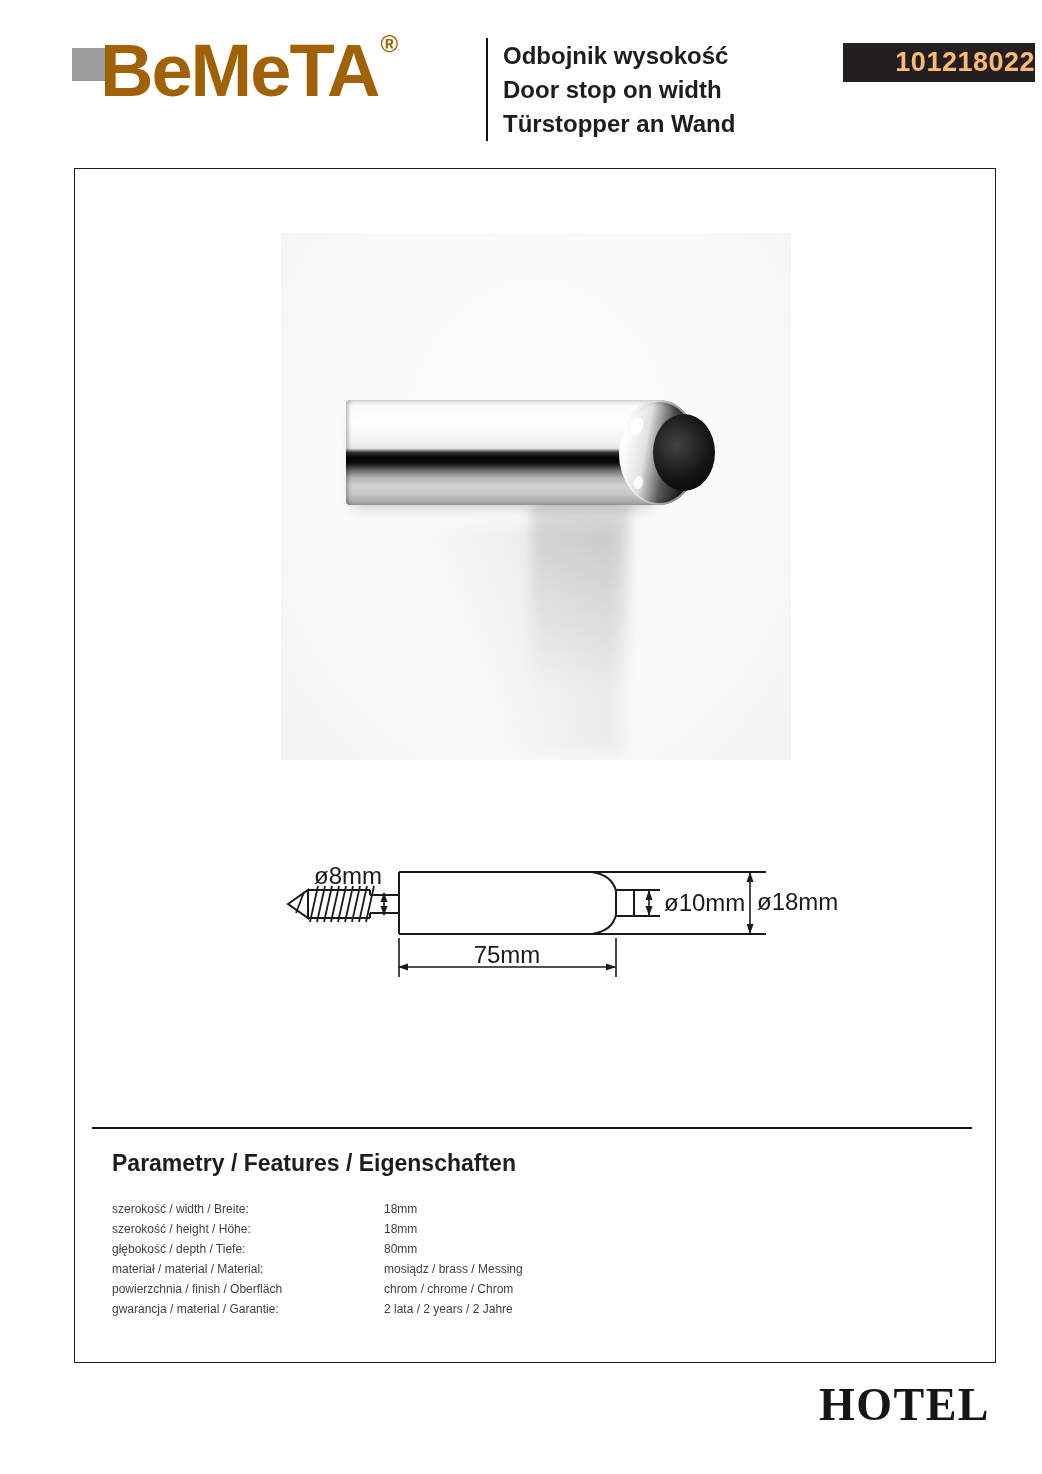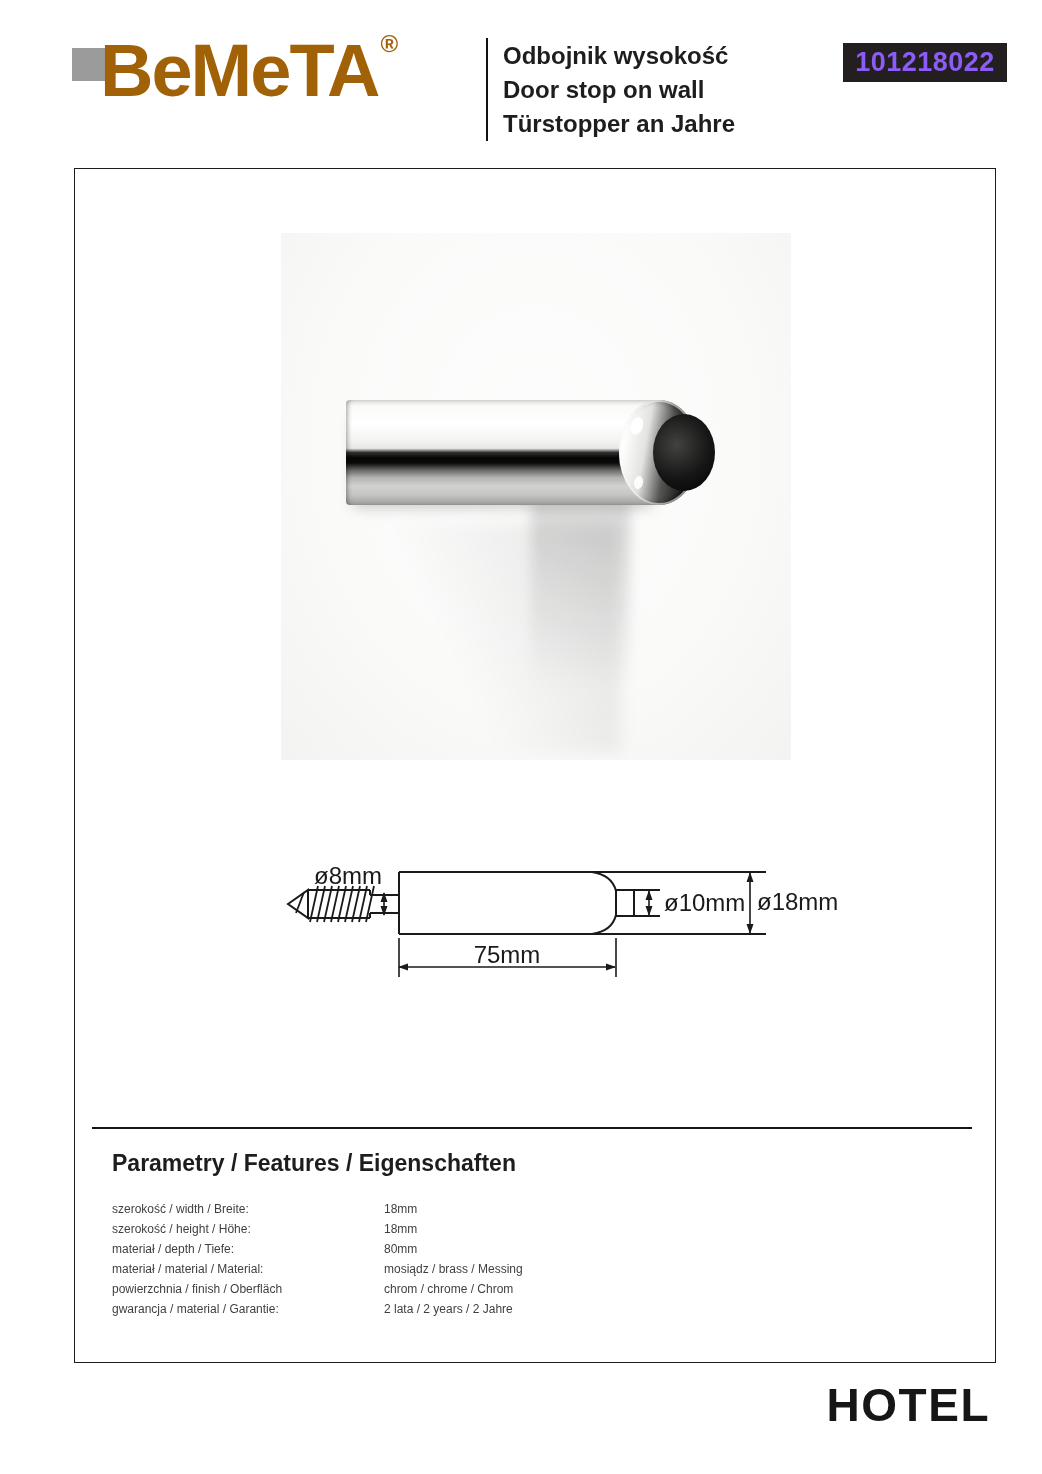"101218022" .code-badge { color: #8b5cf6 -> #fdba74; text-align: center -> right; width: 164px -> 192px }
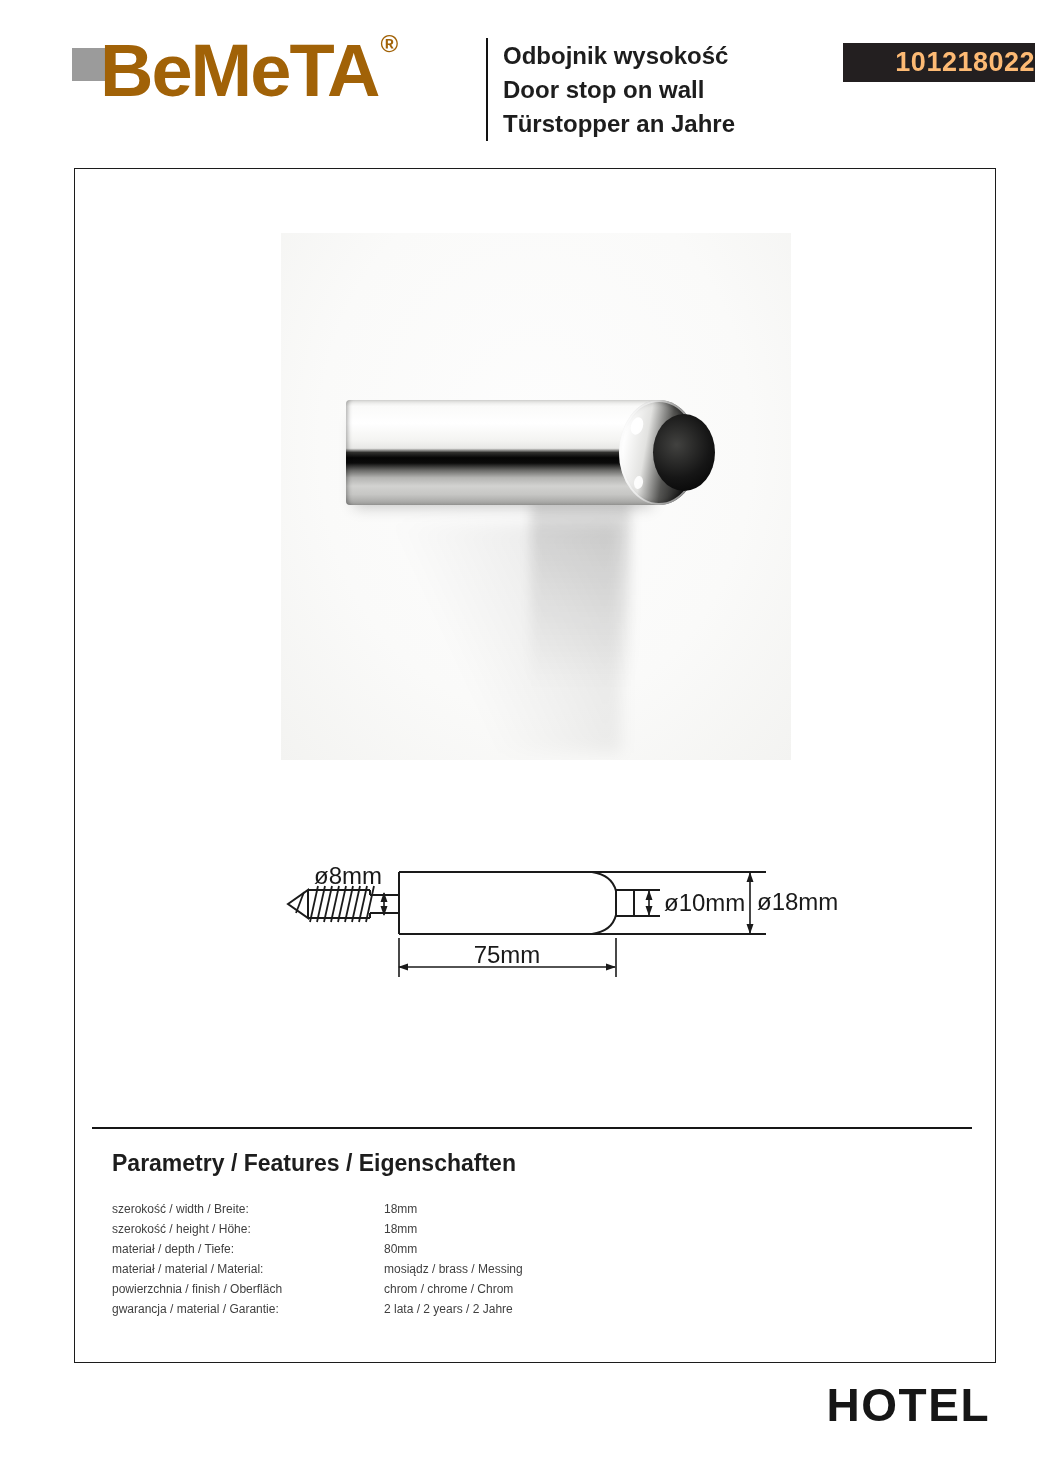"Door stop on wall" div { text: wall -> width }
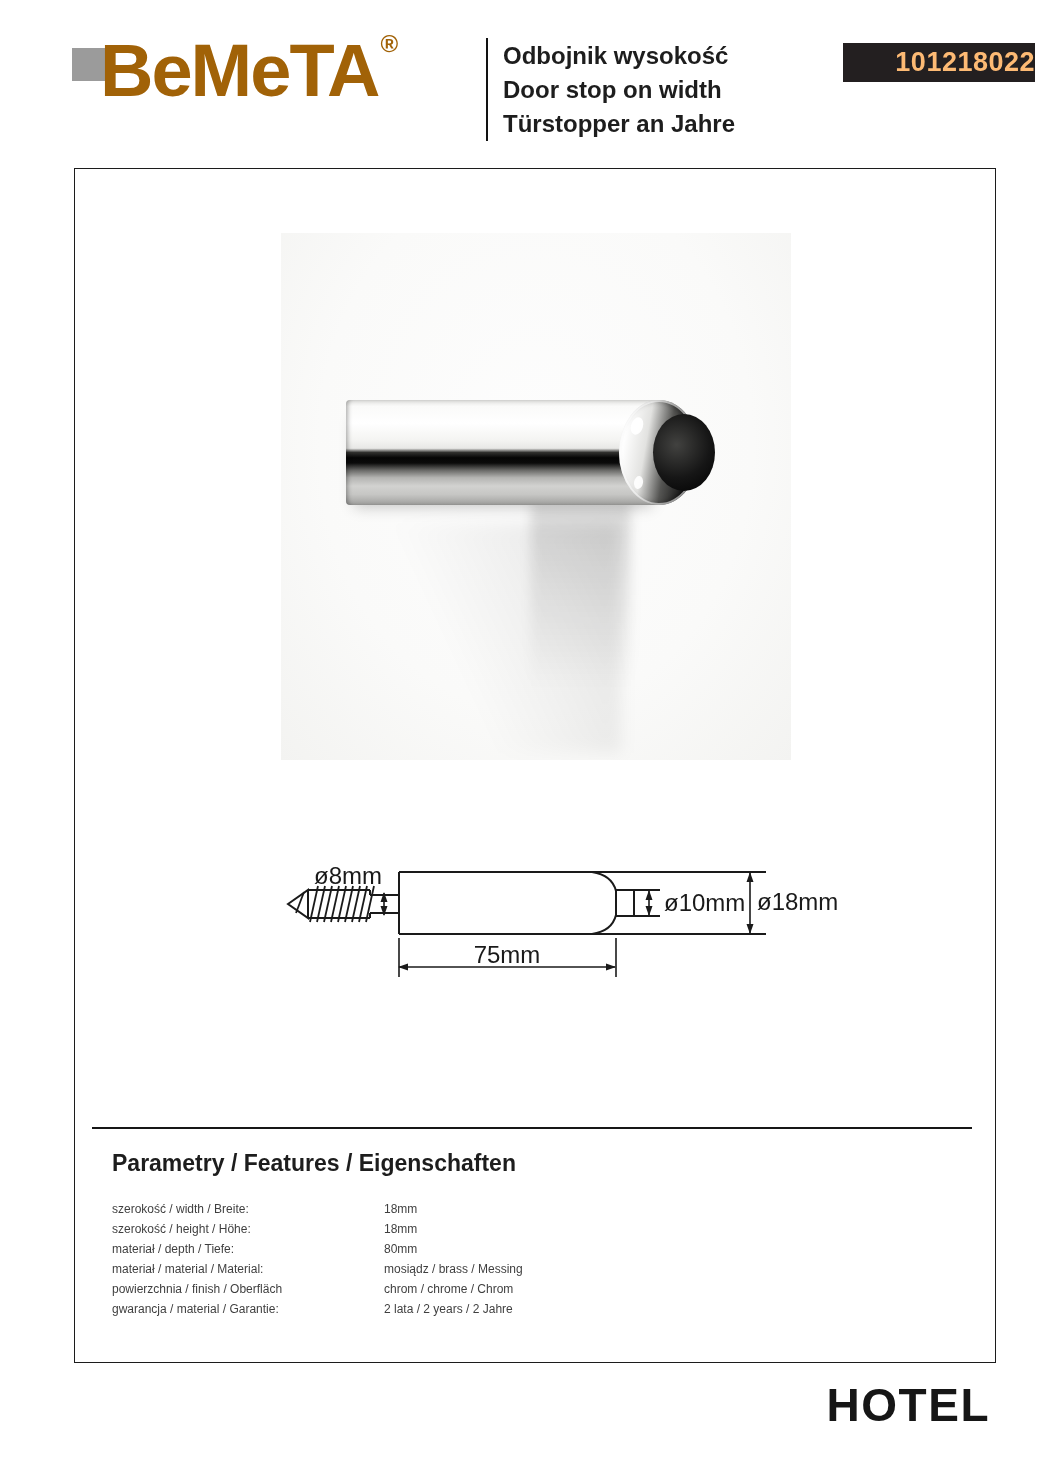"Türstopper an Jahre" div { text: Jahre -> Wand }
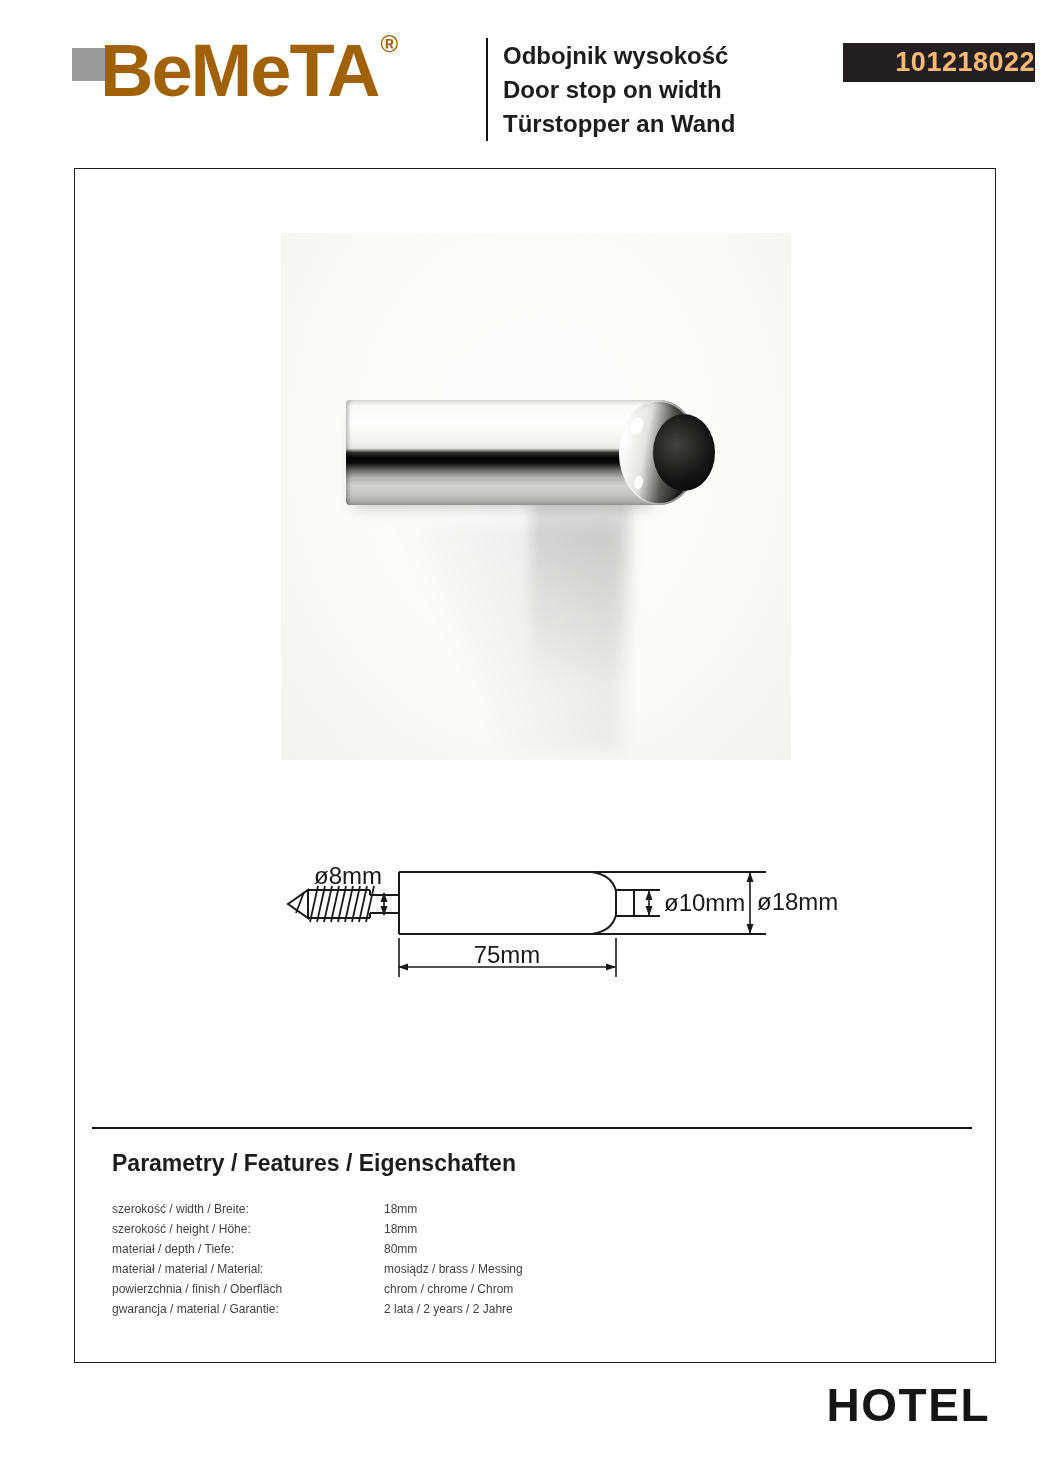"materiał / depth / Tiefe:" td.spec-label { text: materiał -> głębokość }
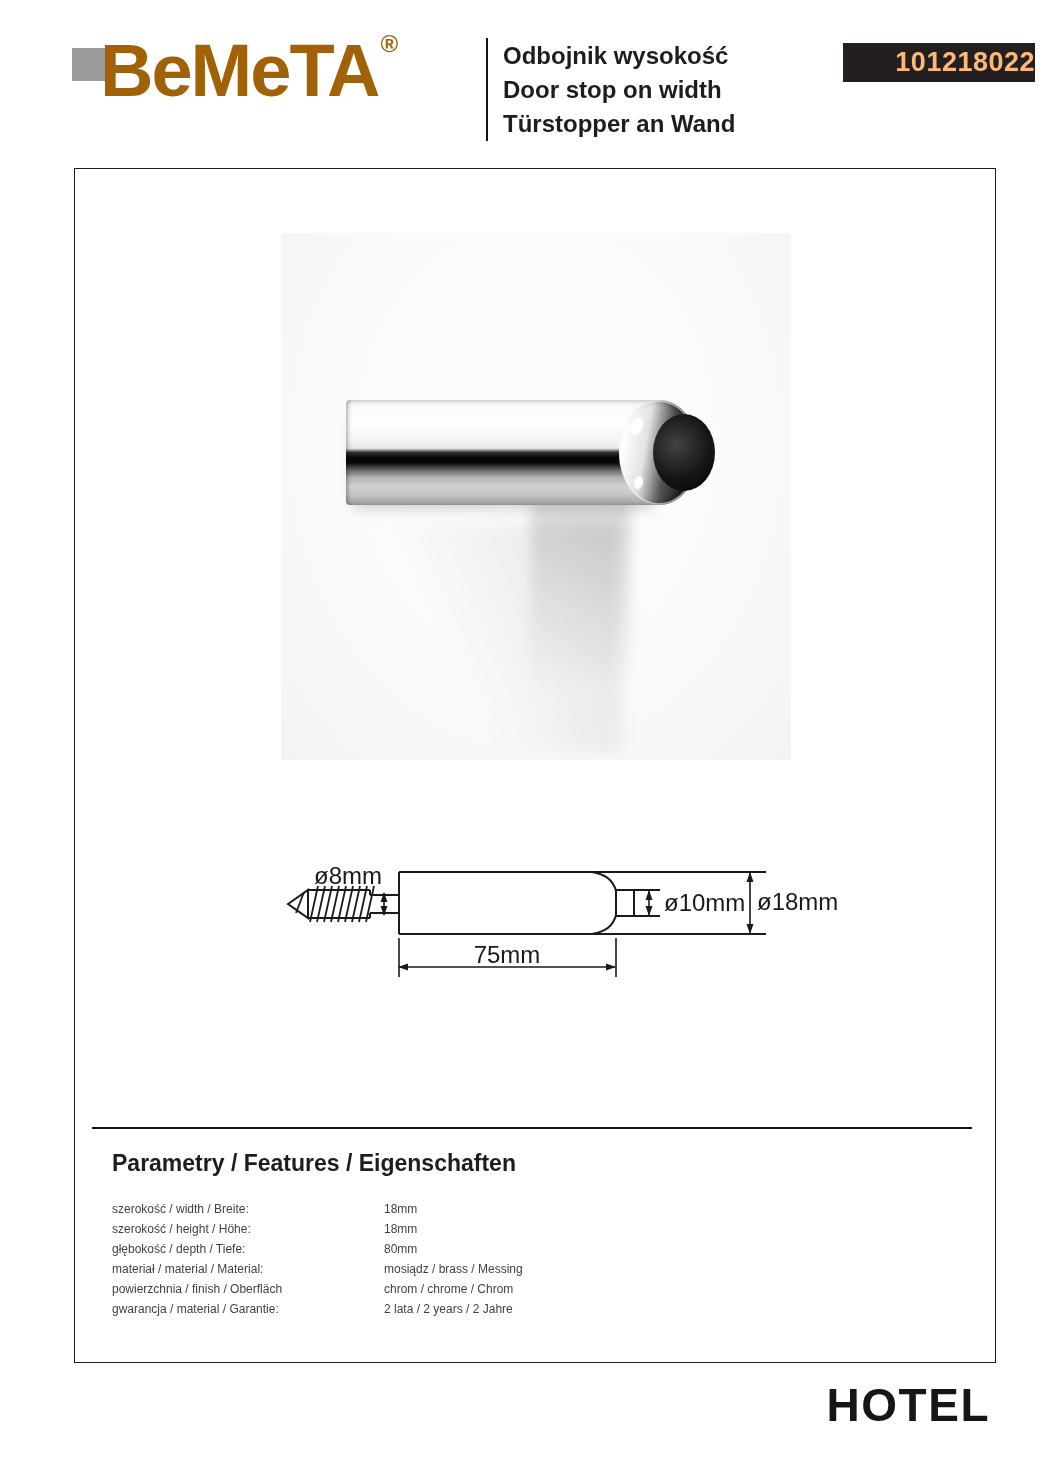"HOTEL" .hotel { font-family: none -> Liberation Serif, serif }
